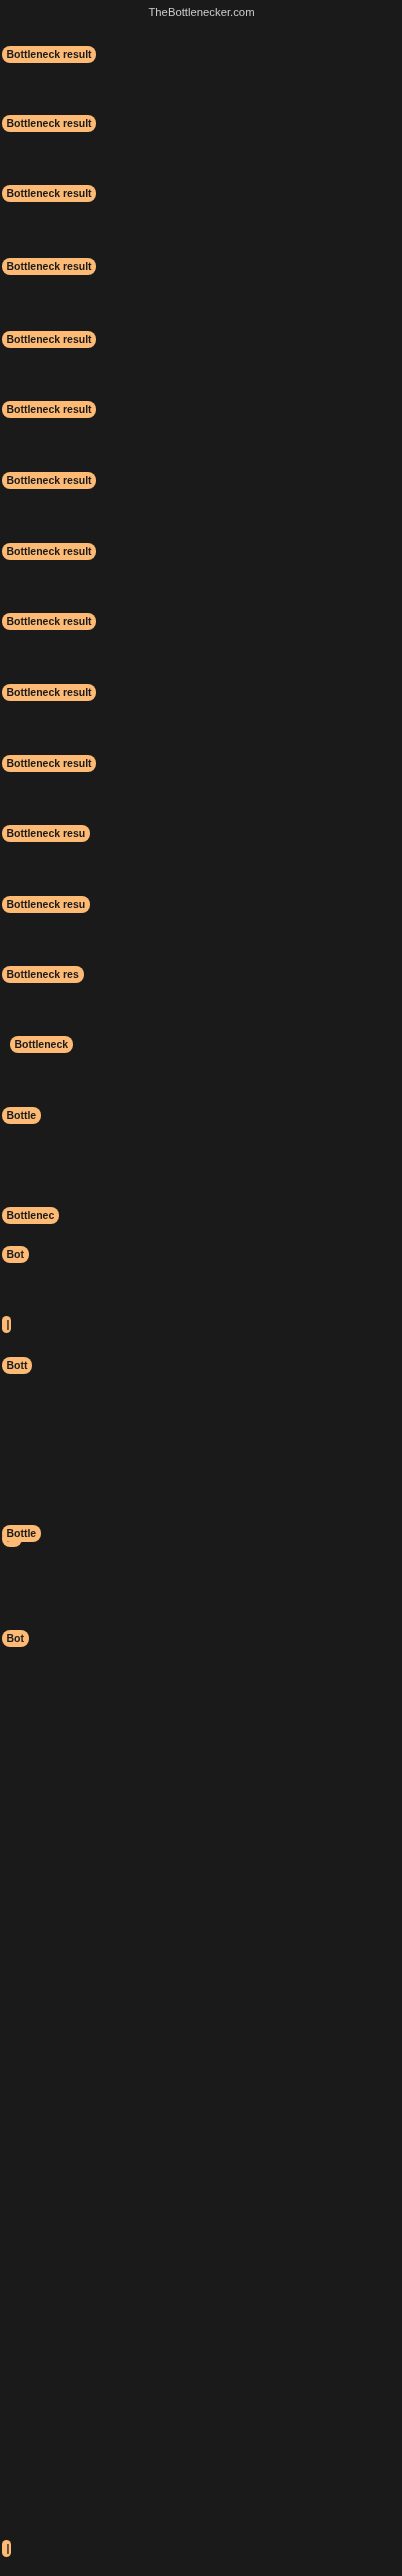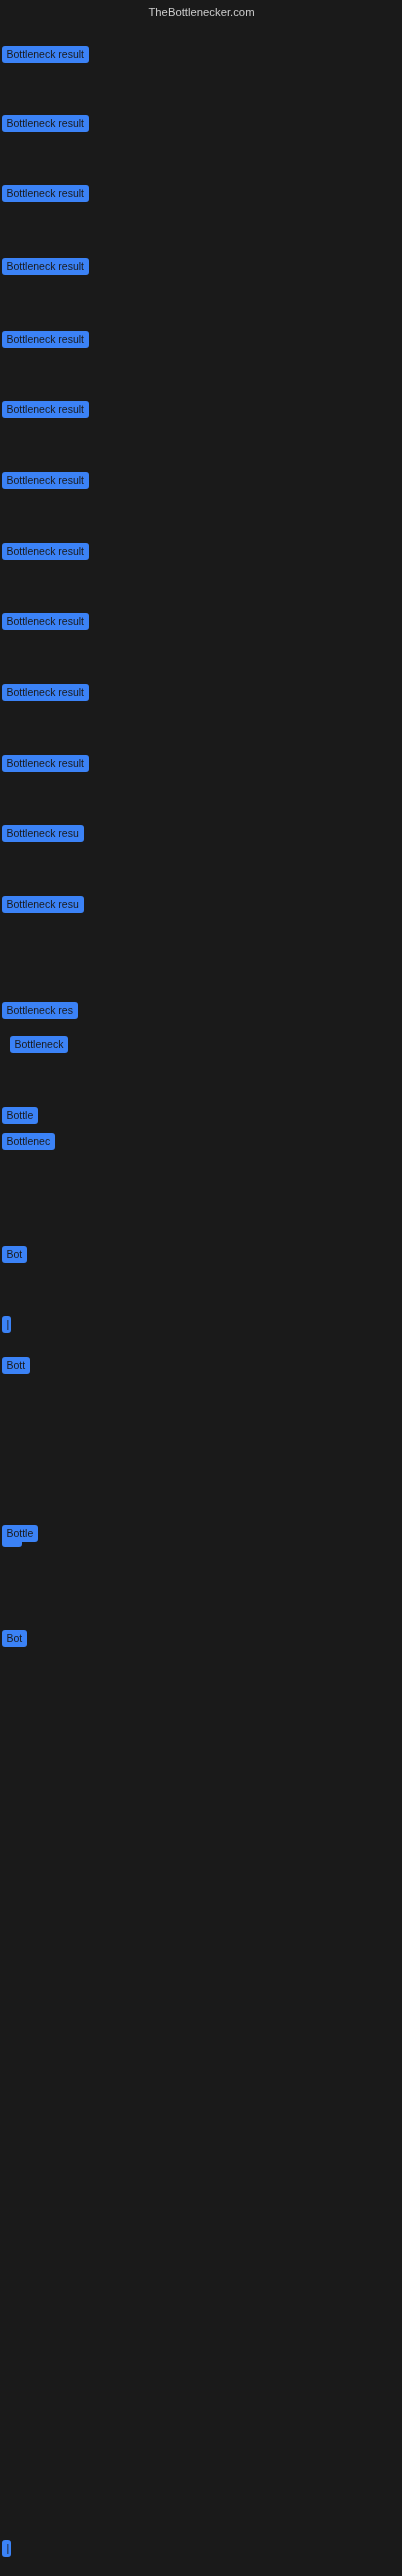"Bottleneck result" .bottleneck-label { background-color: #3b82f6 -> #fdba74; border-radius: 3px -> 8px; font-weight: normal -> bold }
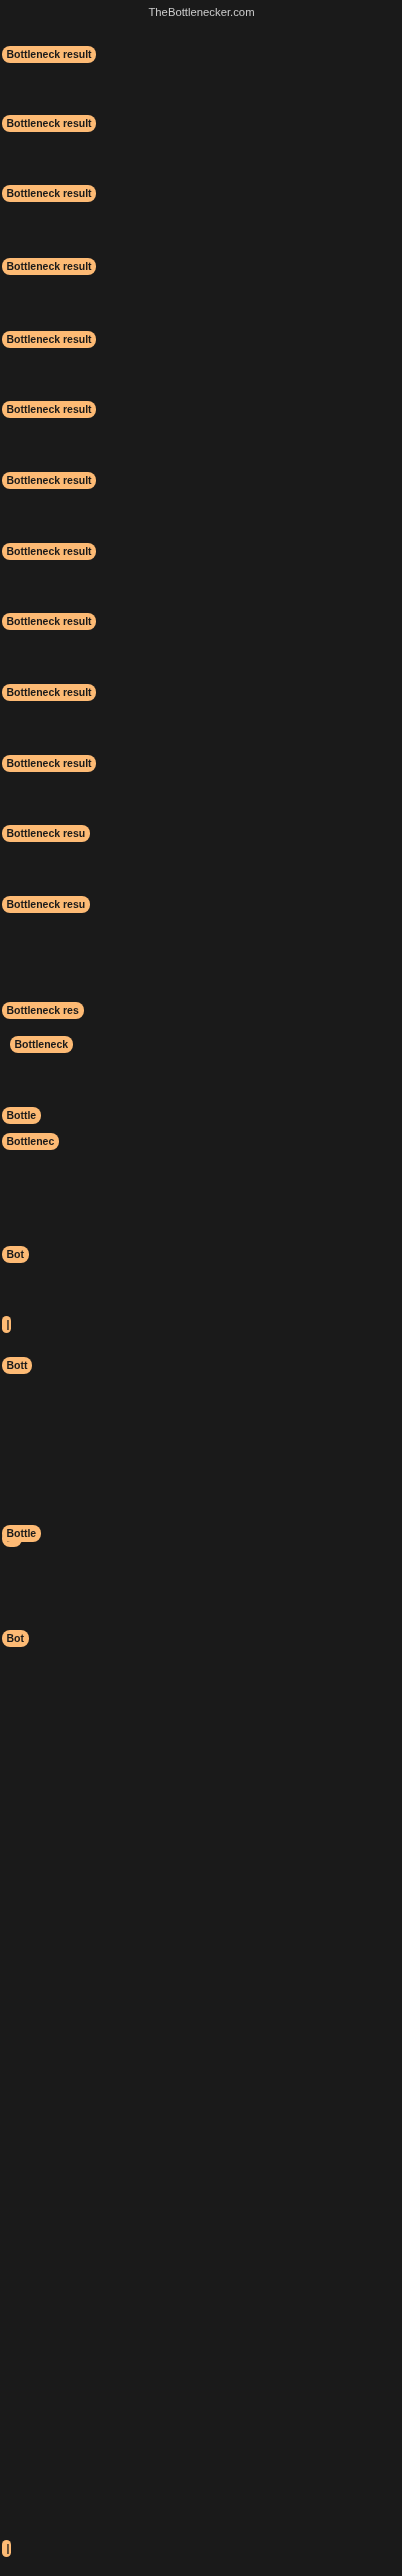"Bottleneck res" div.result-item { top: 1002px -> 966px }
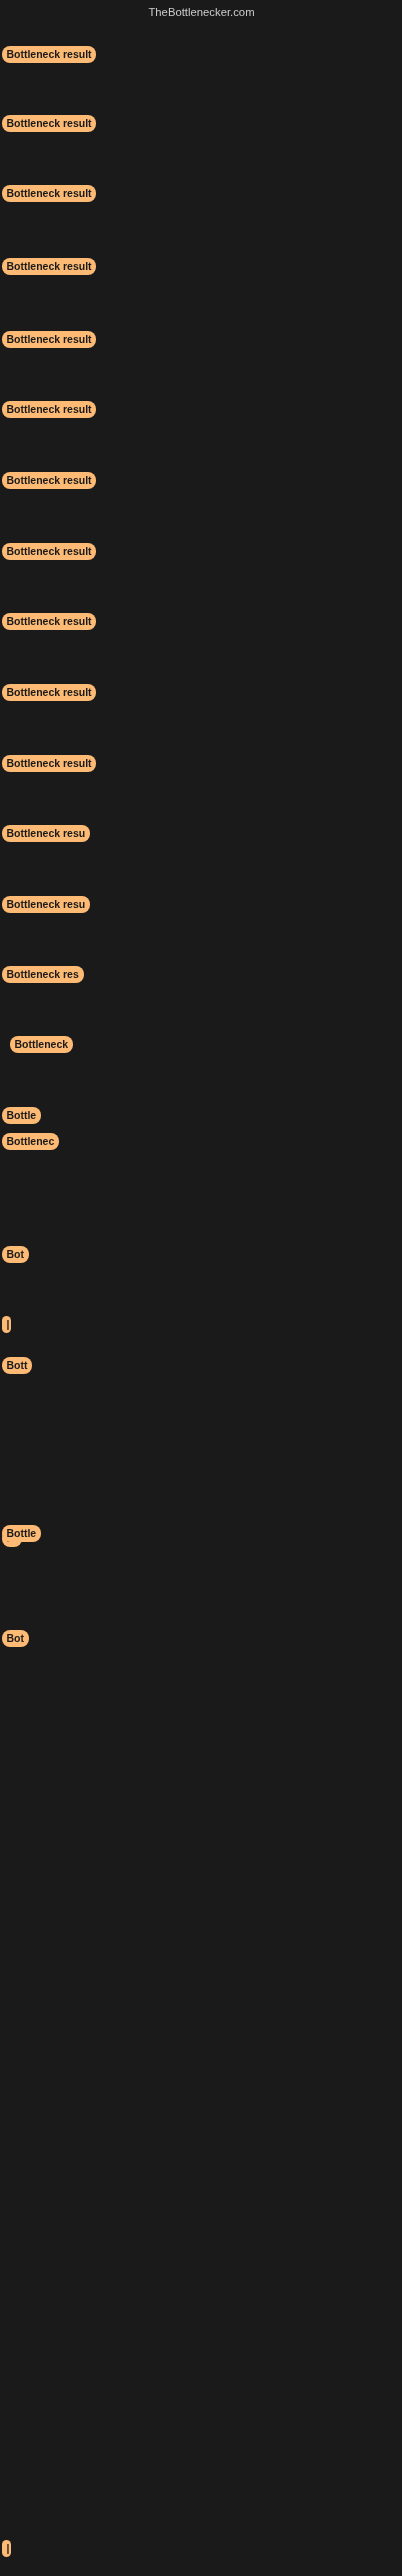"Bottlenec" div.result-item { top: 1133px -> 1207px }
